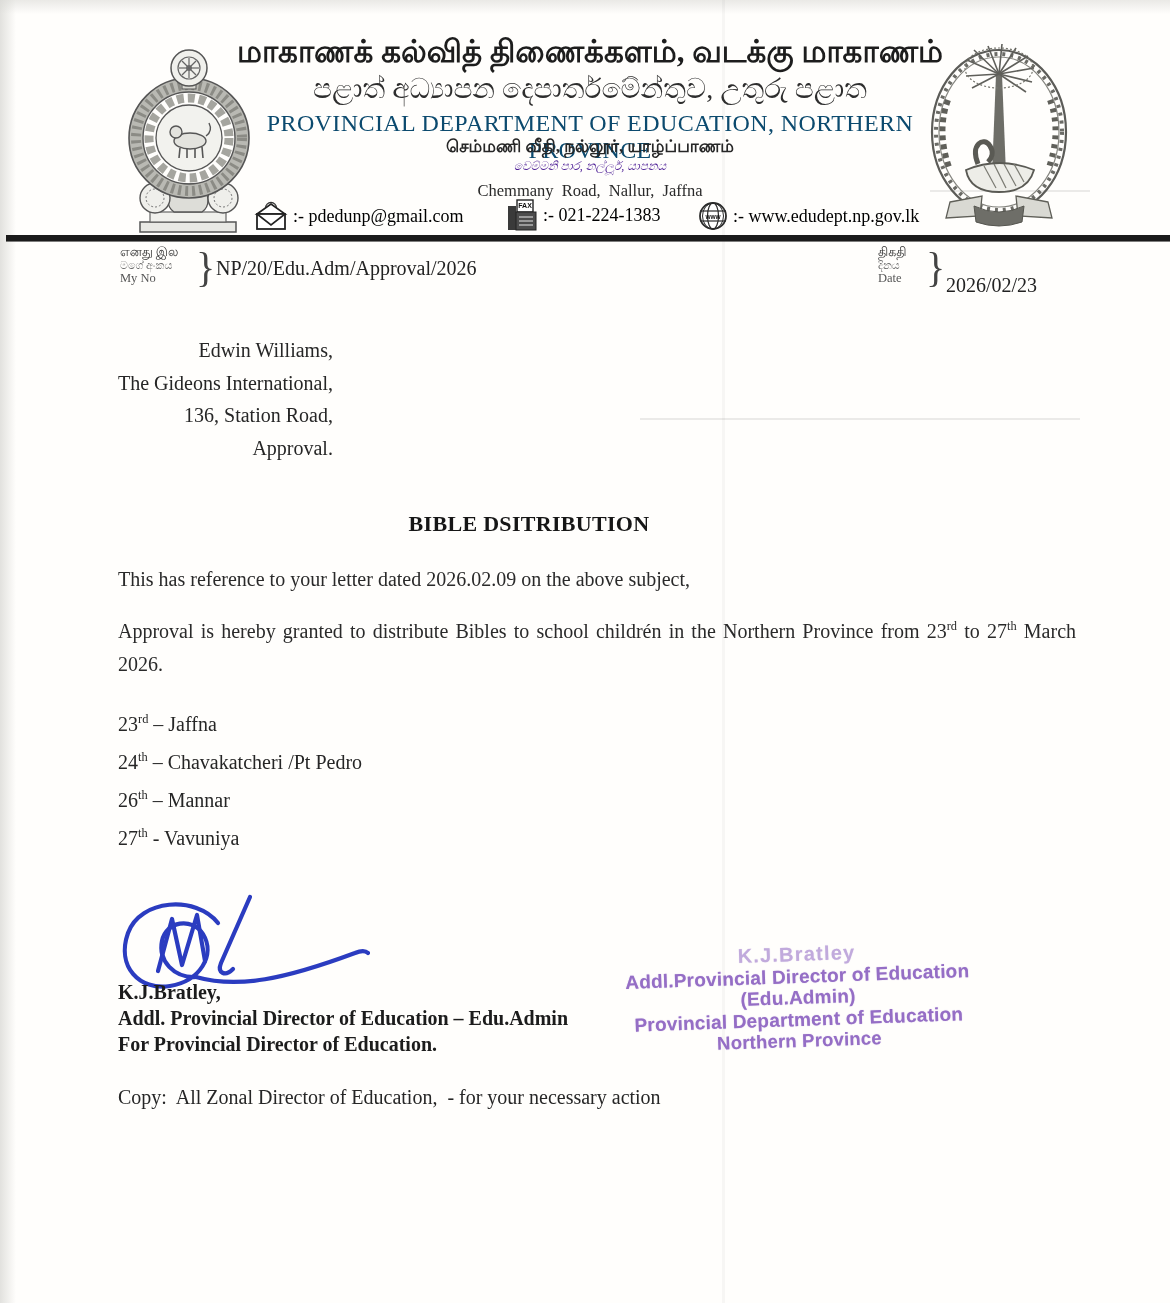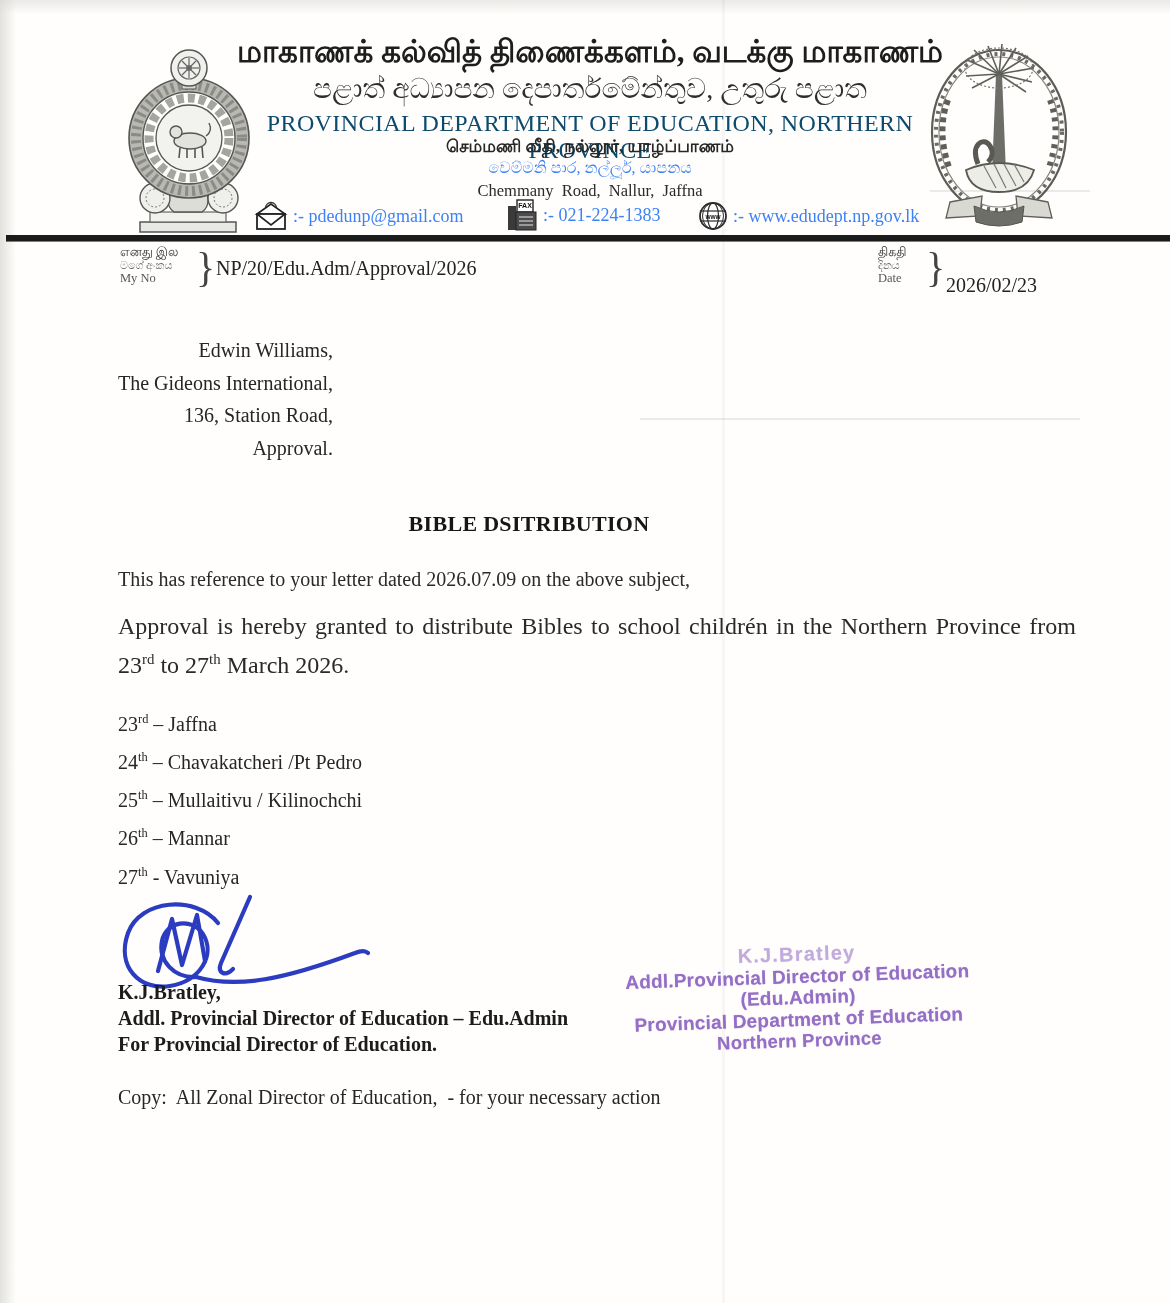"වෙම්මනි පාර, නල්ලූර්, යාපනය" .s-addr { color: #3b82f6 -> #4c1d95; font-size: 16px -> 12px; font-style: none -> italic }
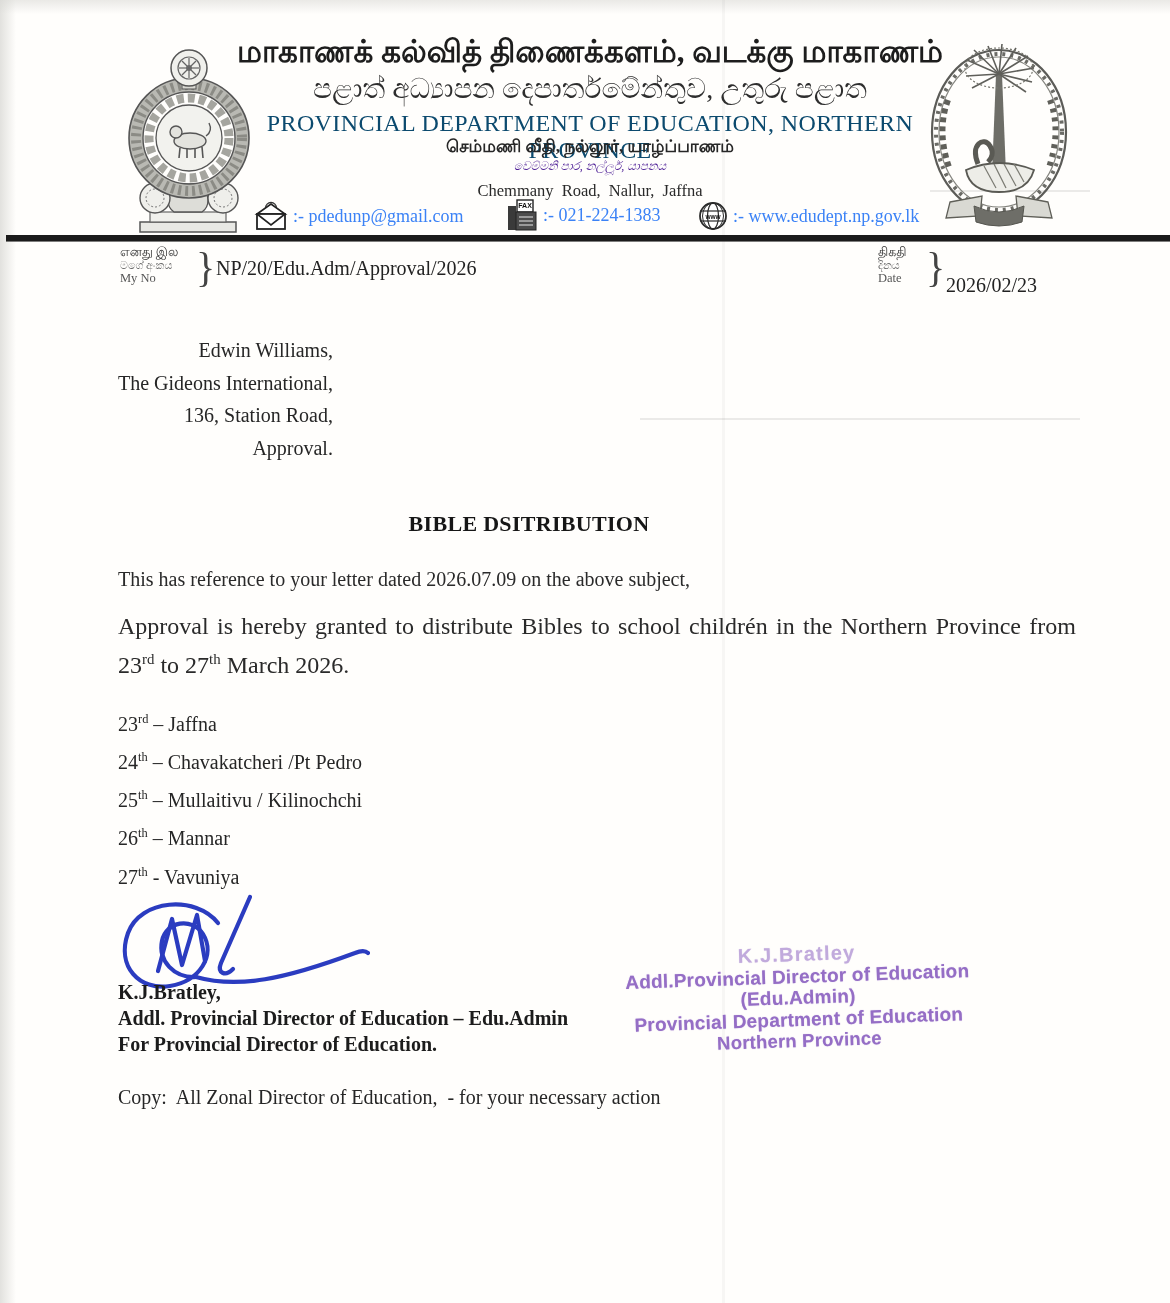":- pdedunp@gmail.com" .contact { color: #3b82f6 -> #000000 }
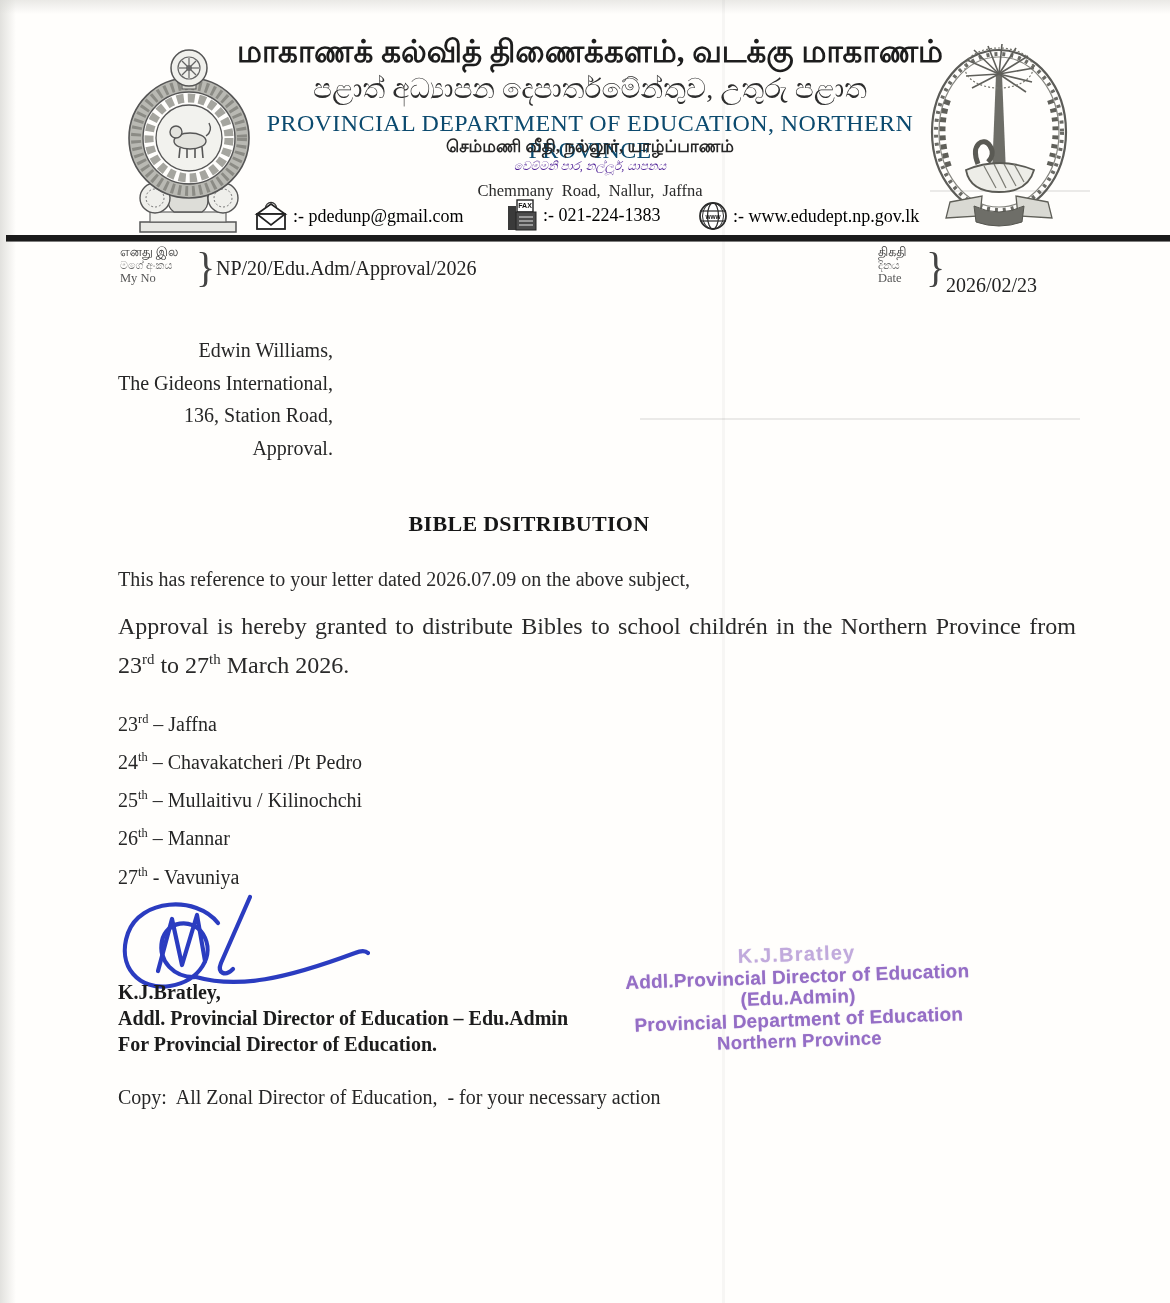"This has reference to your" div.para1 { text: 2026.07.09 -> 2026.02.09 }
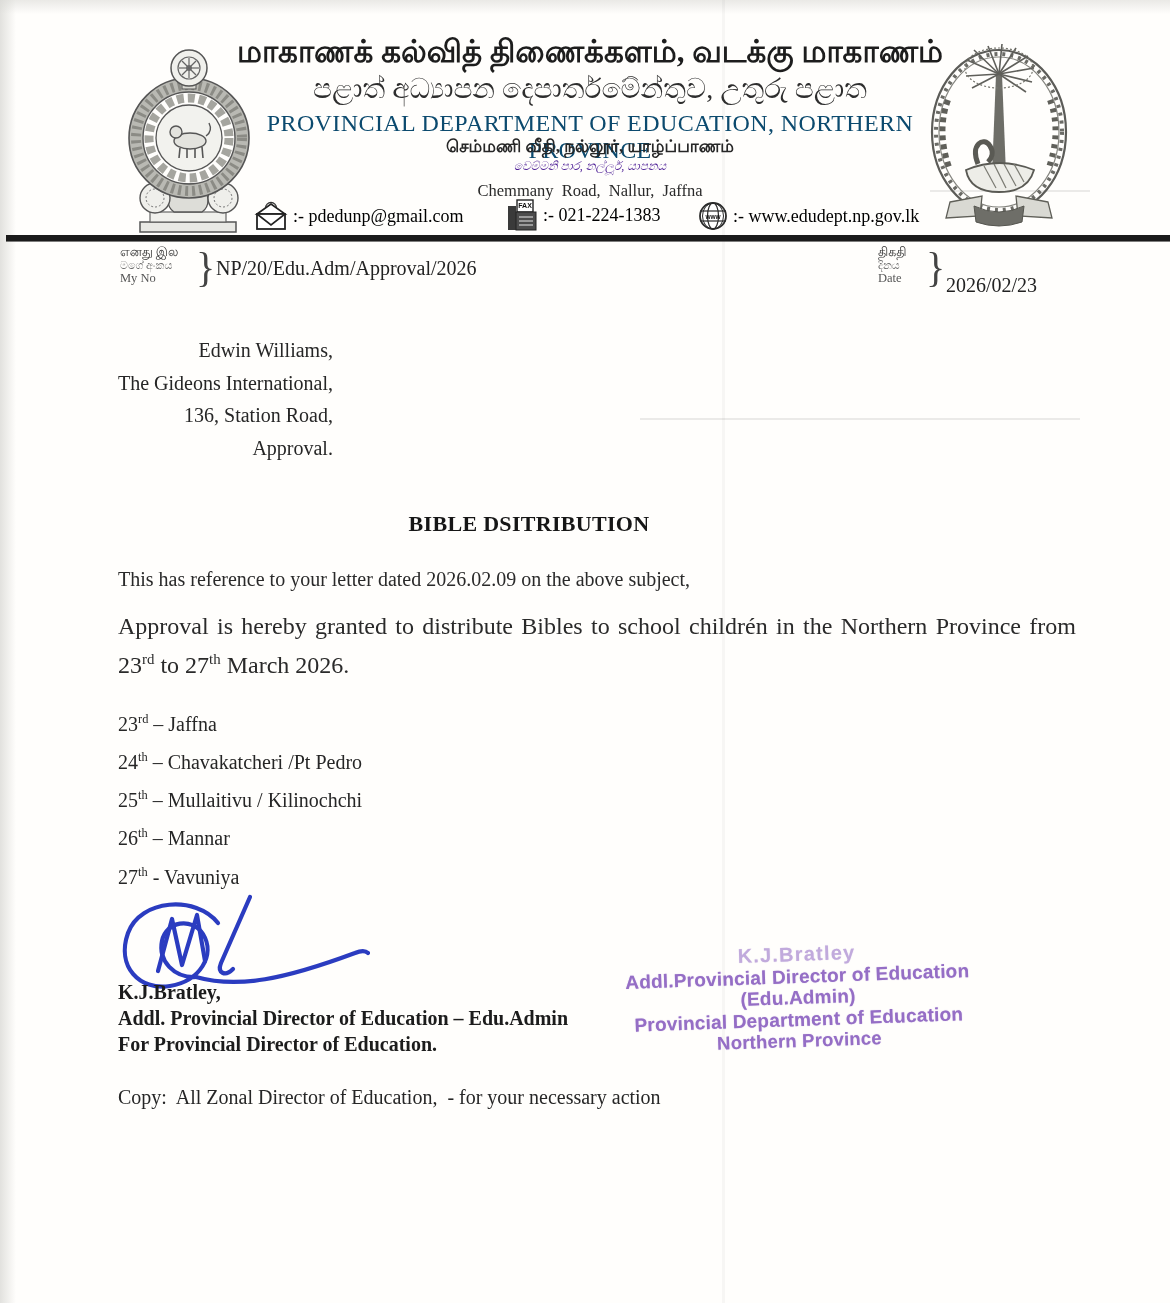"Approval is hereby granted to" .para2 { font-size: 24px -> 20px }
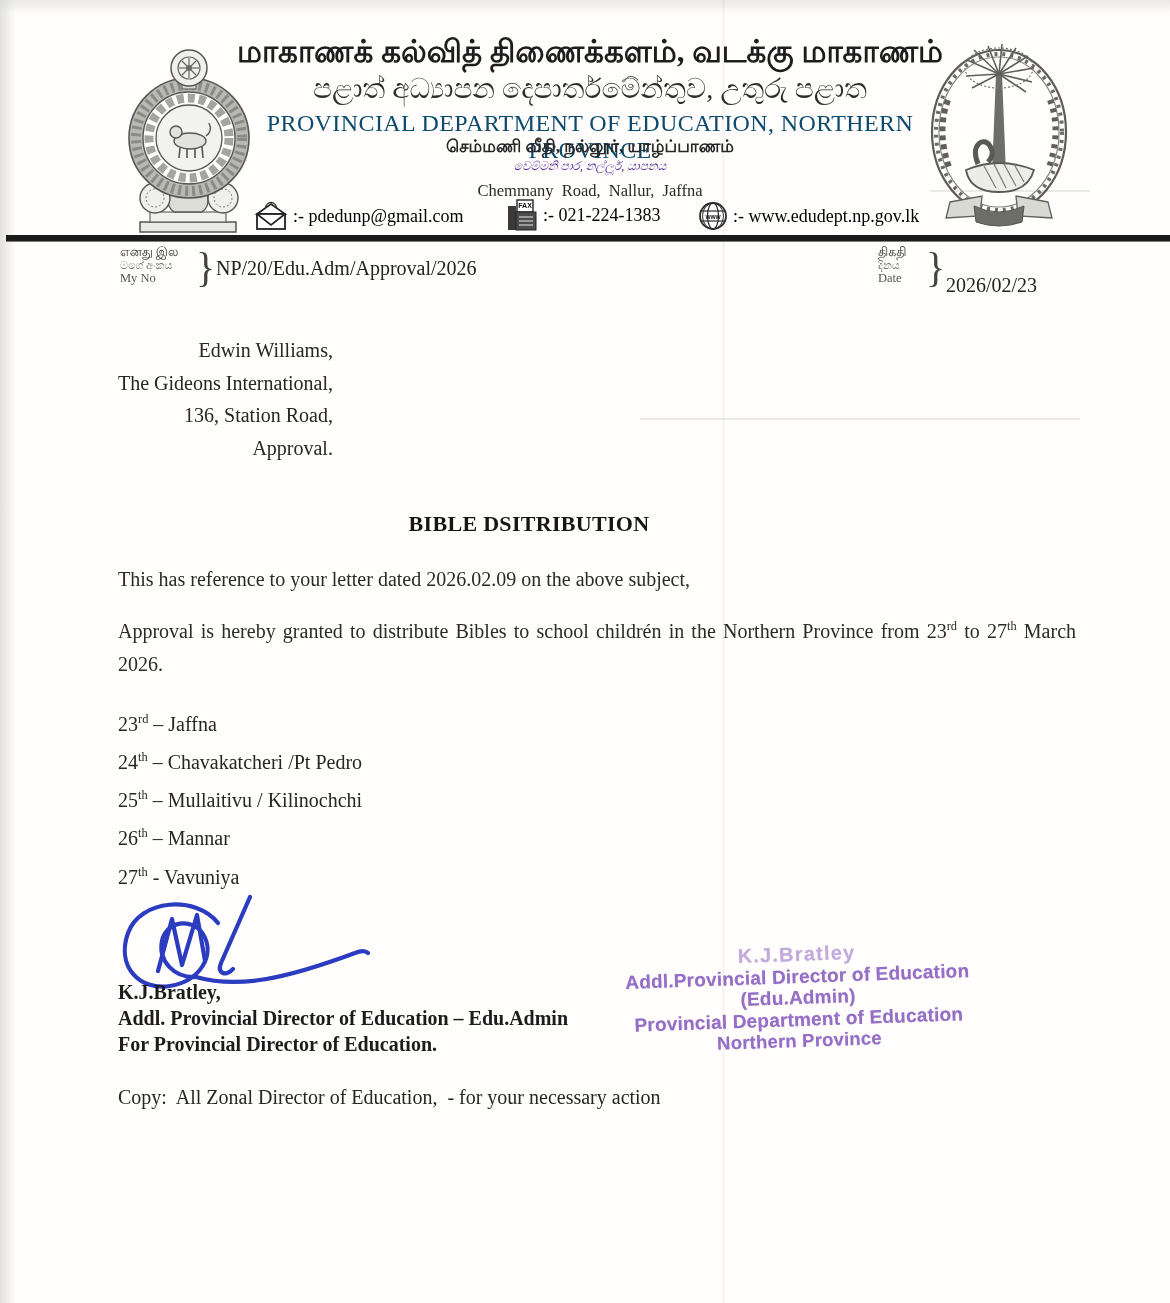"25th – Mullaitivu / Kilinochchi" div.sched-item { html: <div><span>25</span><sup>th</sup><span> – </span><span>Mullaitivu / Kilinochchi</span></div> -> none }
